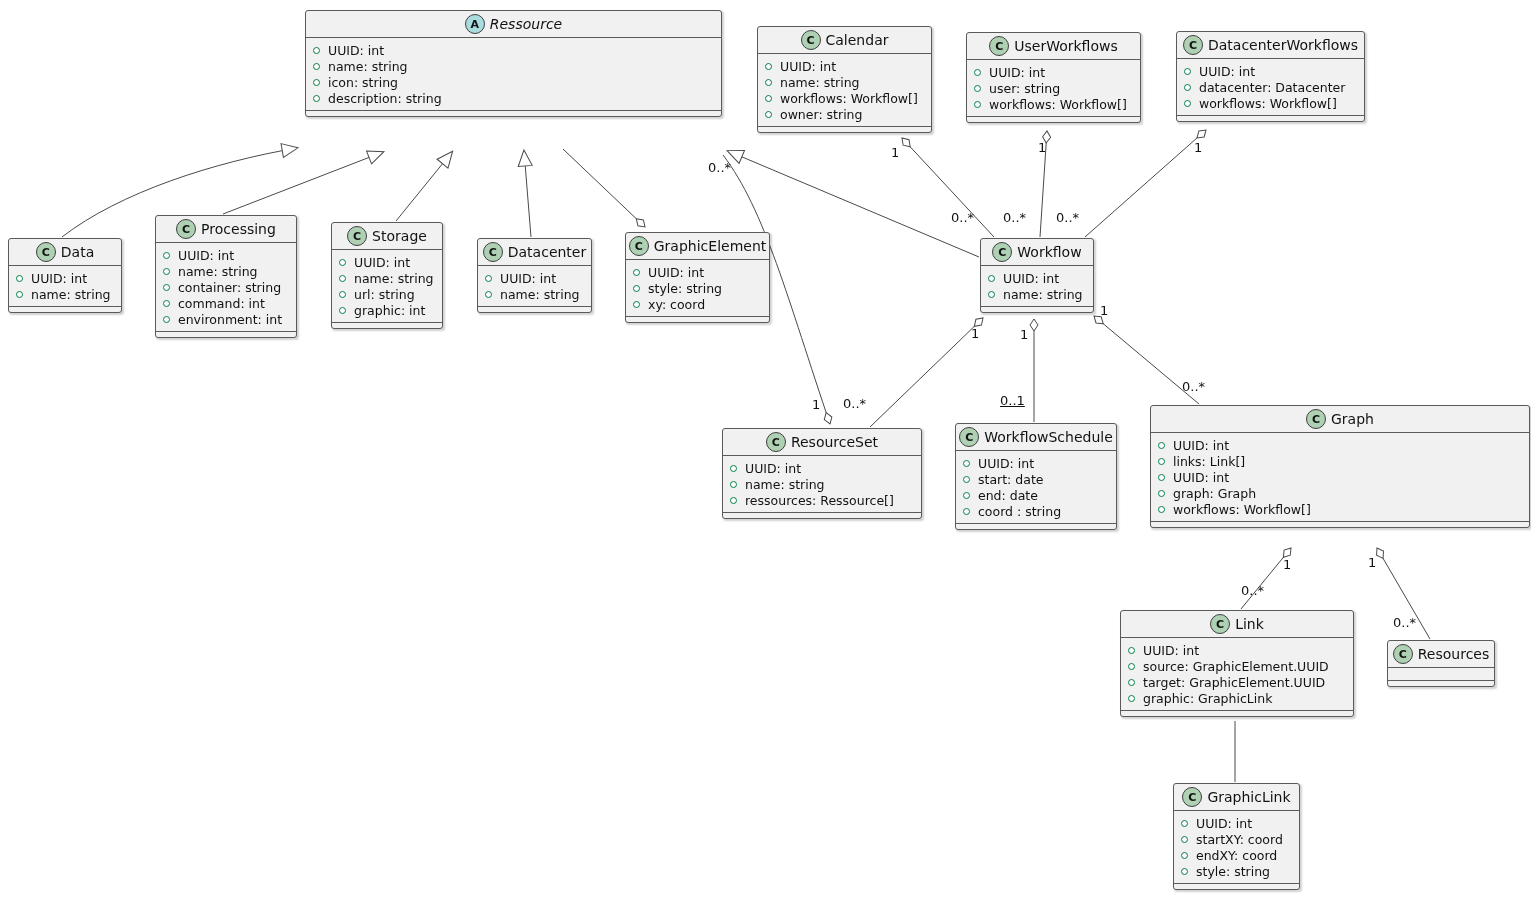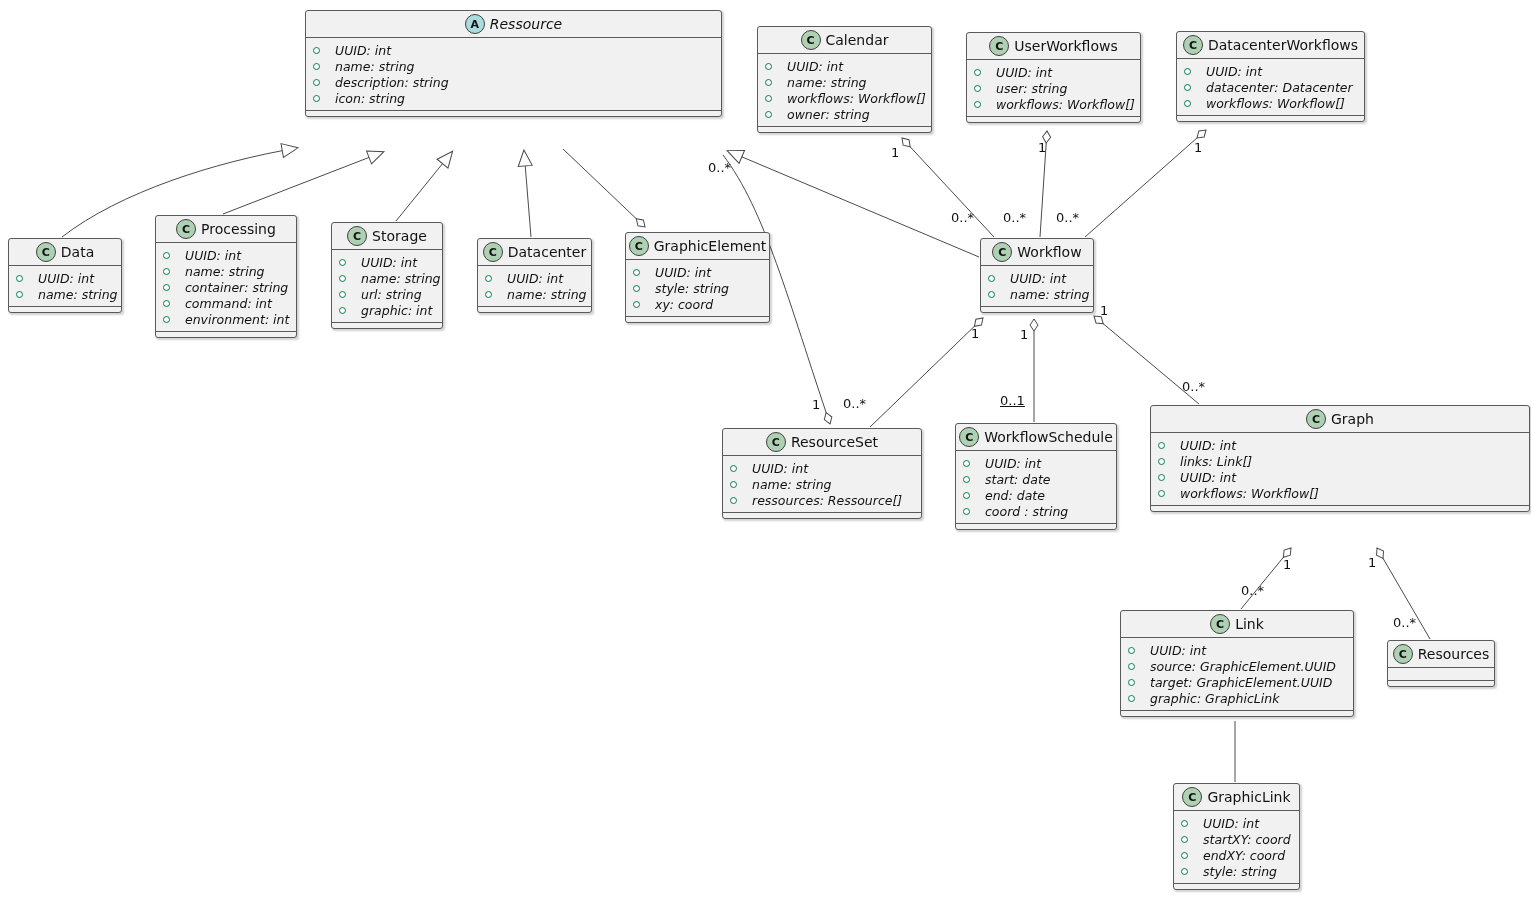"UUID: int" .row { font-style: italic -> none; gap: 15px -> 8px }
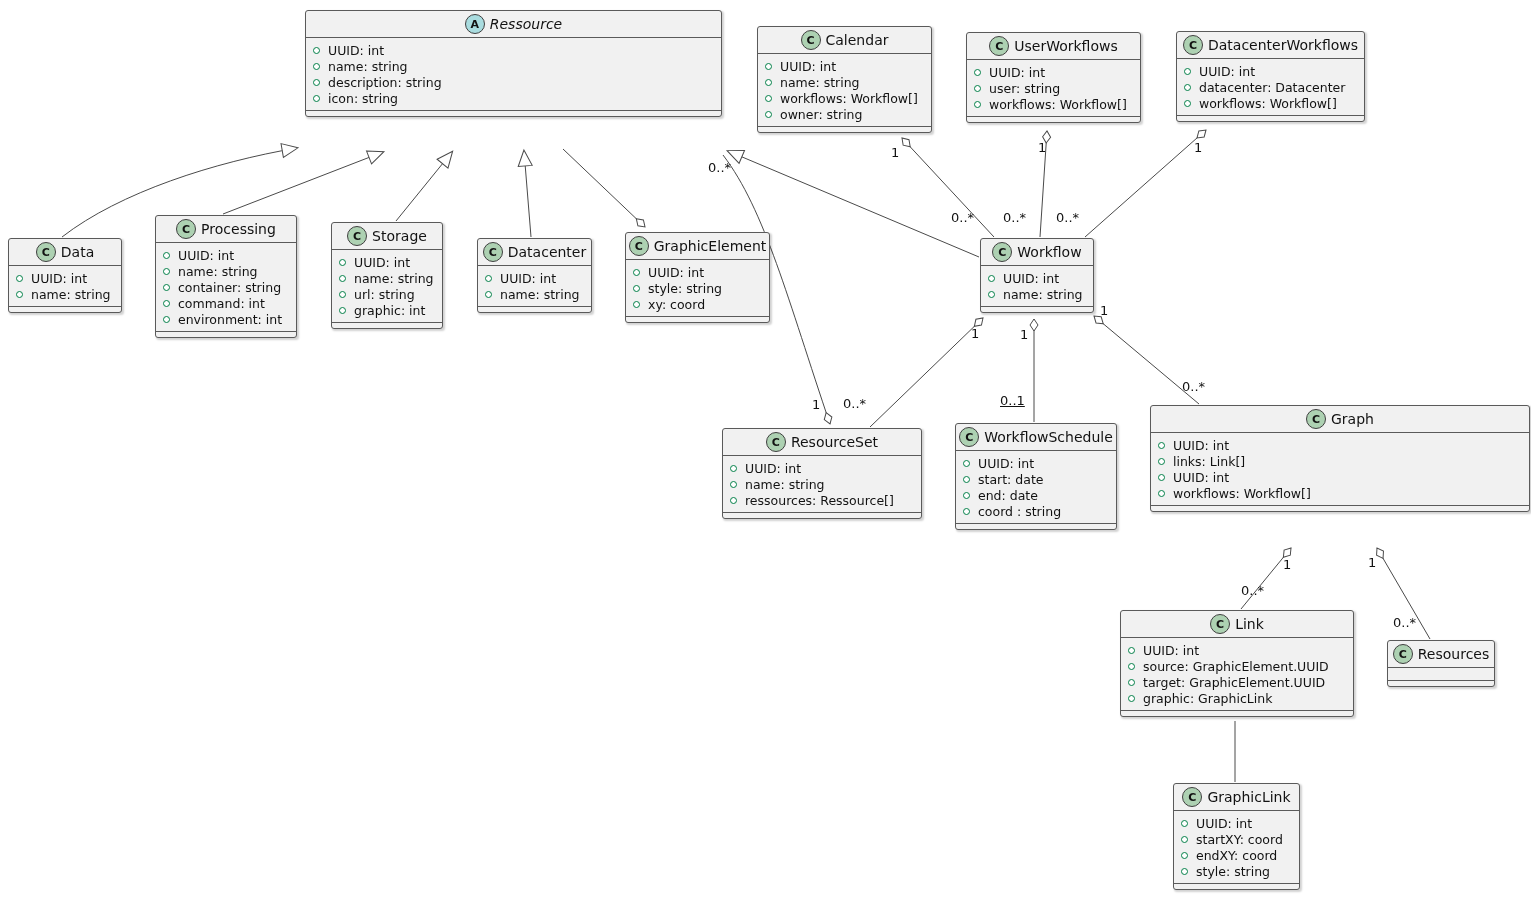"description: string" div.row { order: before "icon: string" -> after "icon: string" }
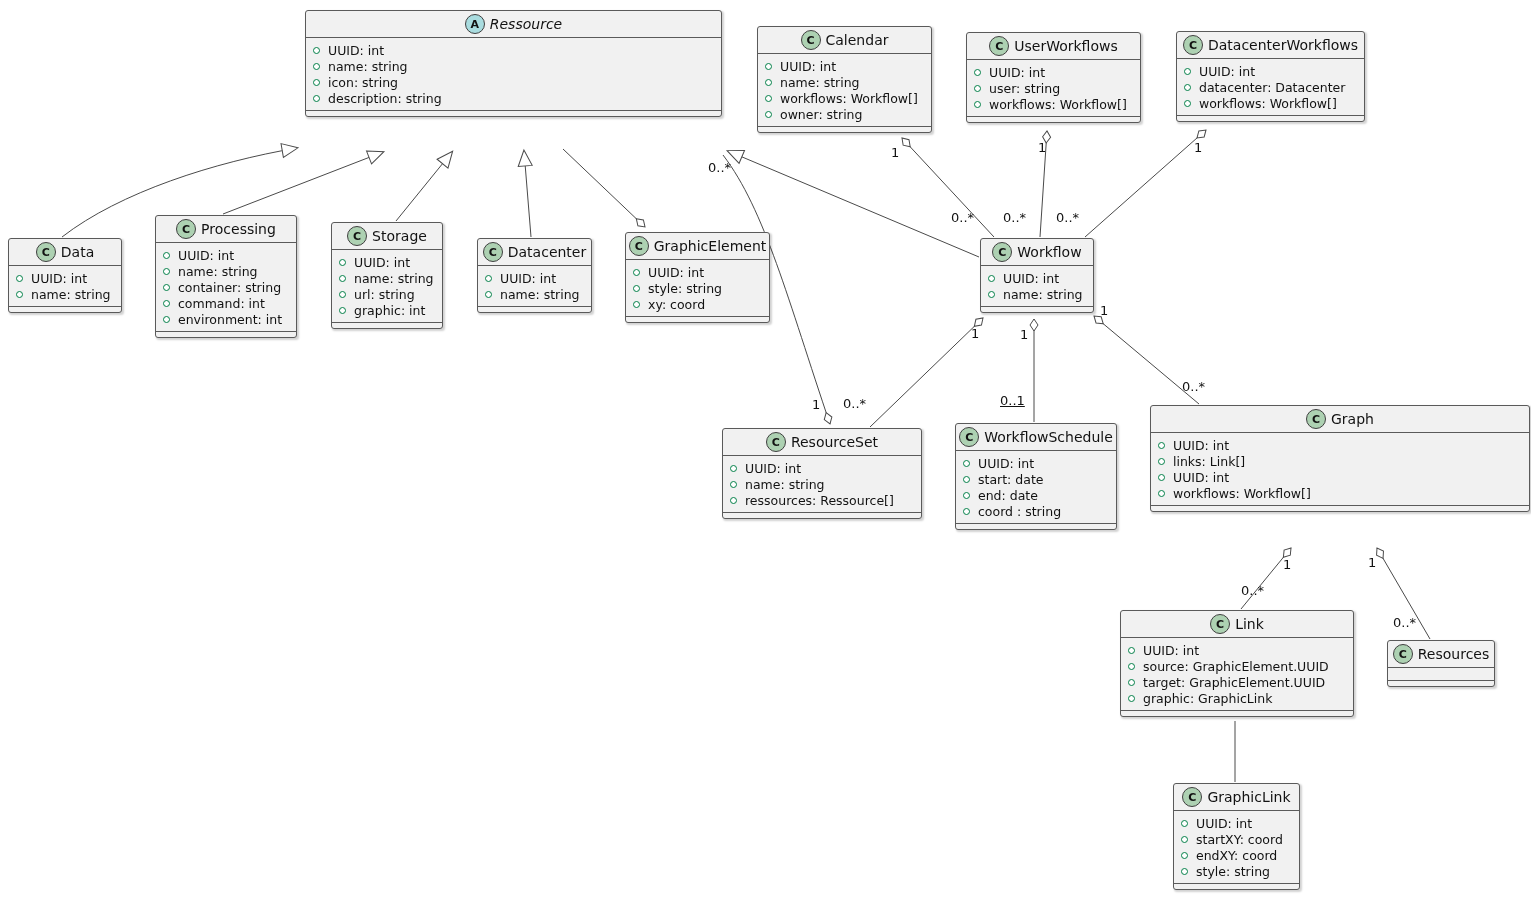"graph: Graph" div.row { html: none -> <div> <span></span> <span>graph: Graph</span> </div> }
